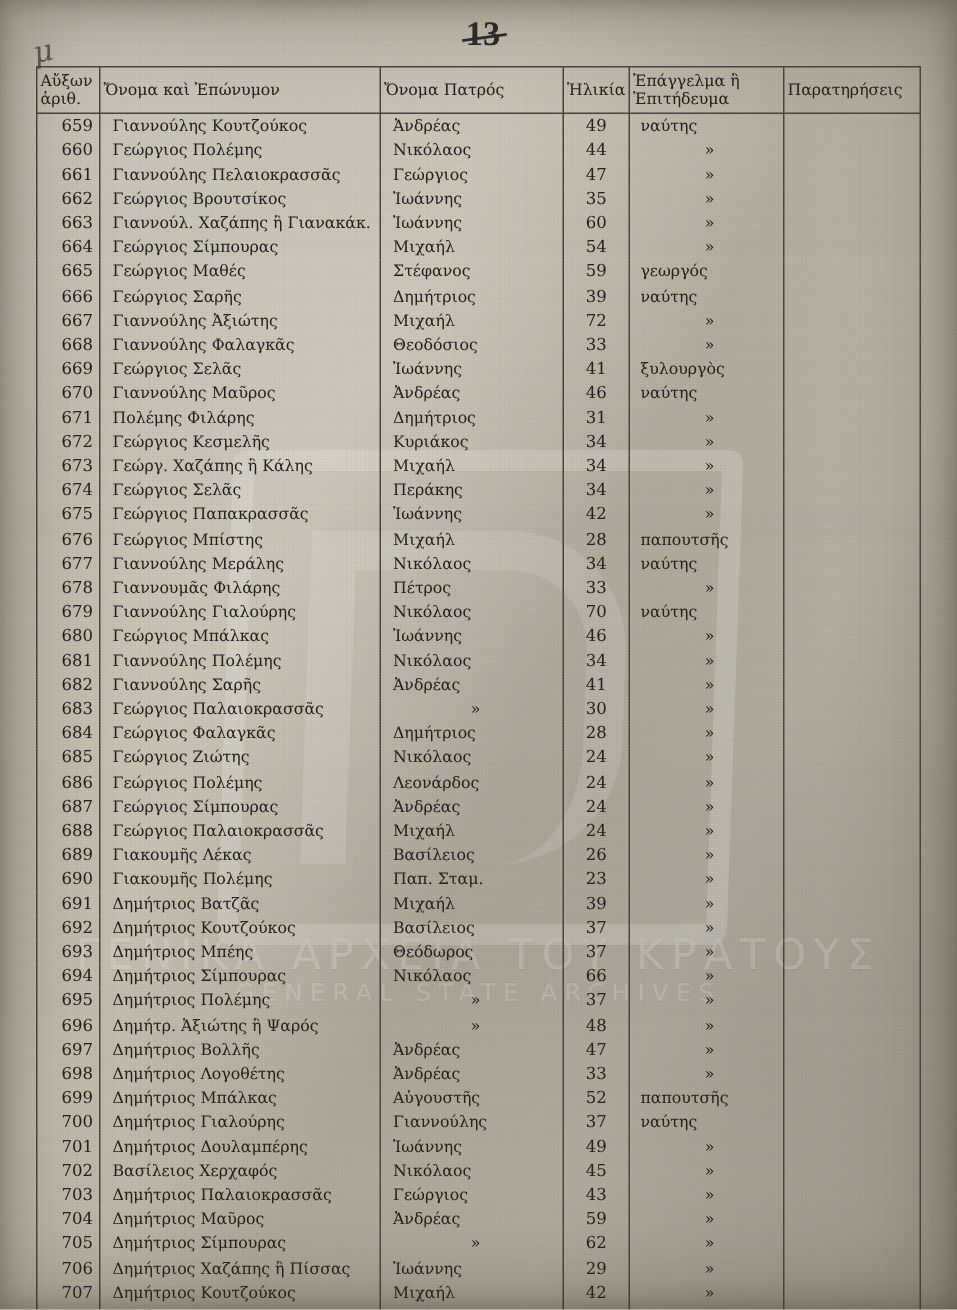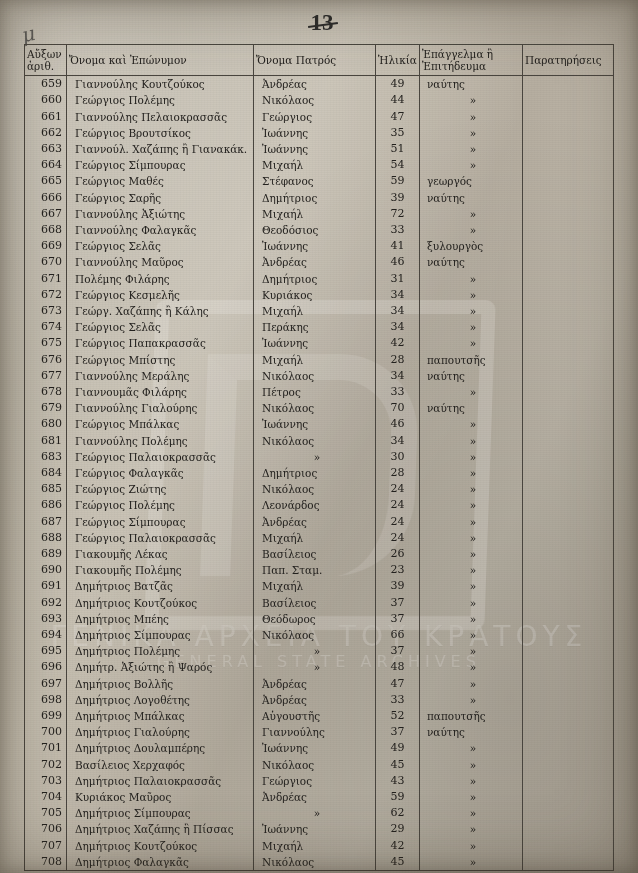"51" td.c-age { text: 51 -> 60 }
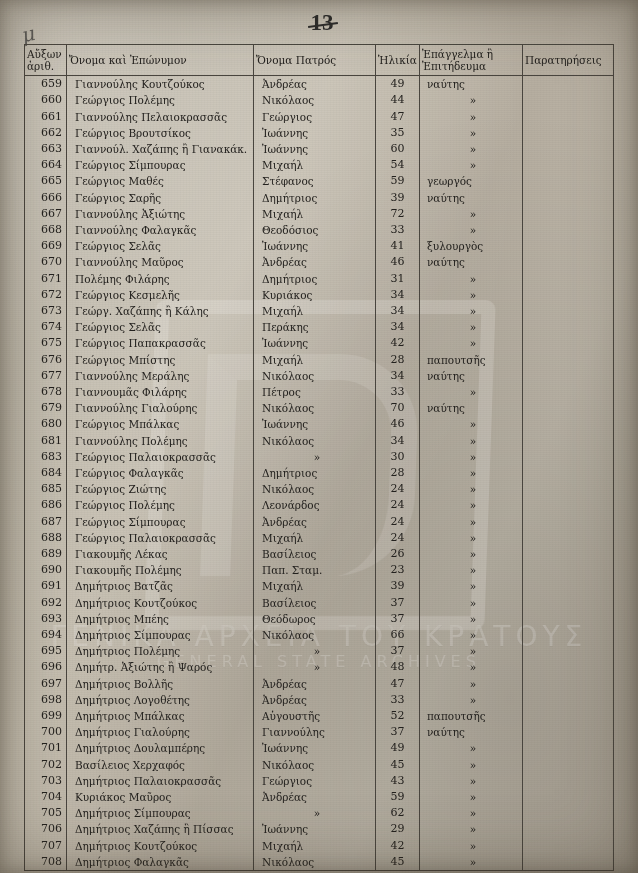"682" tr { html: none -> <tr> <td>682</td> <td>Γιαννούλης Σαρῆς</td> <td>Ἀνδρέας</td> <td>41</td> <td><span>»</span></td> <td></td> </tr> }
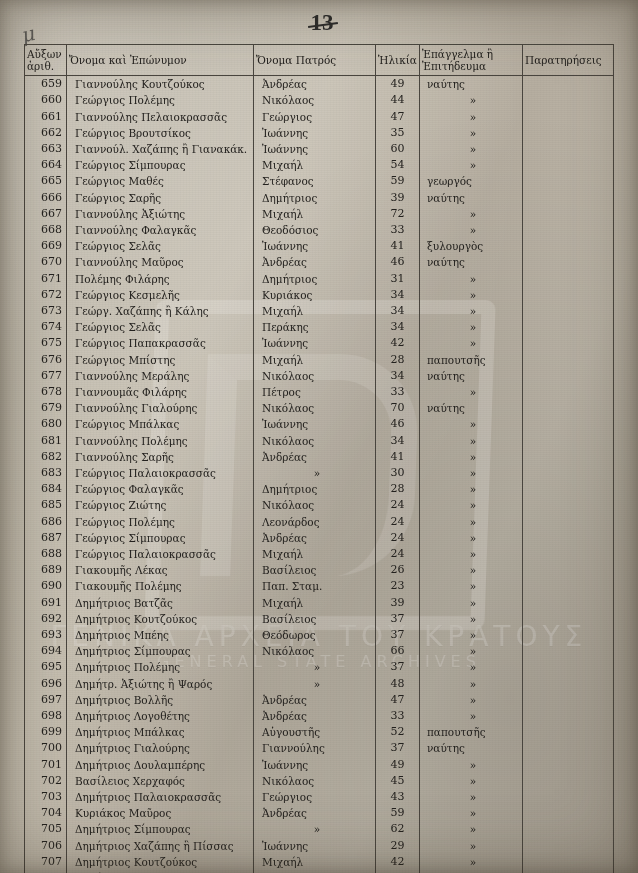"Κυριάκος Μαῦρος" td.c-name { text: Κυριάκος -> Δημήτριος }
